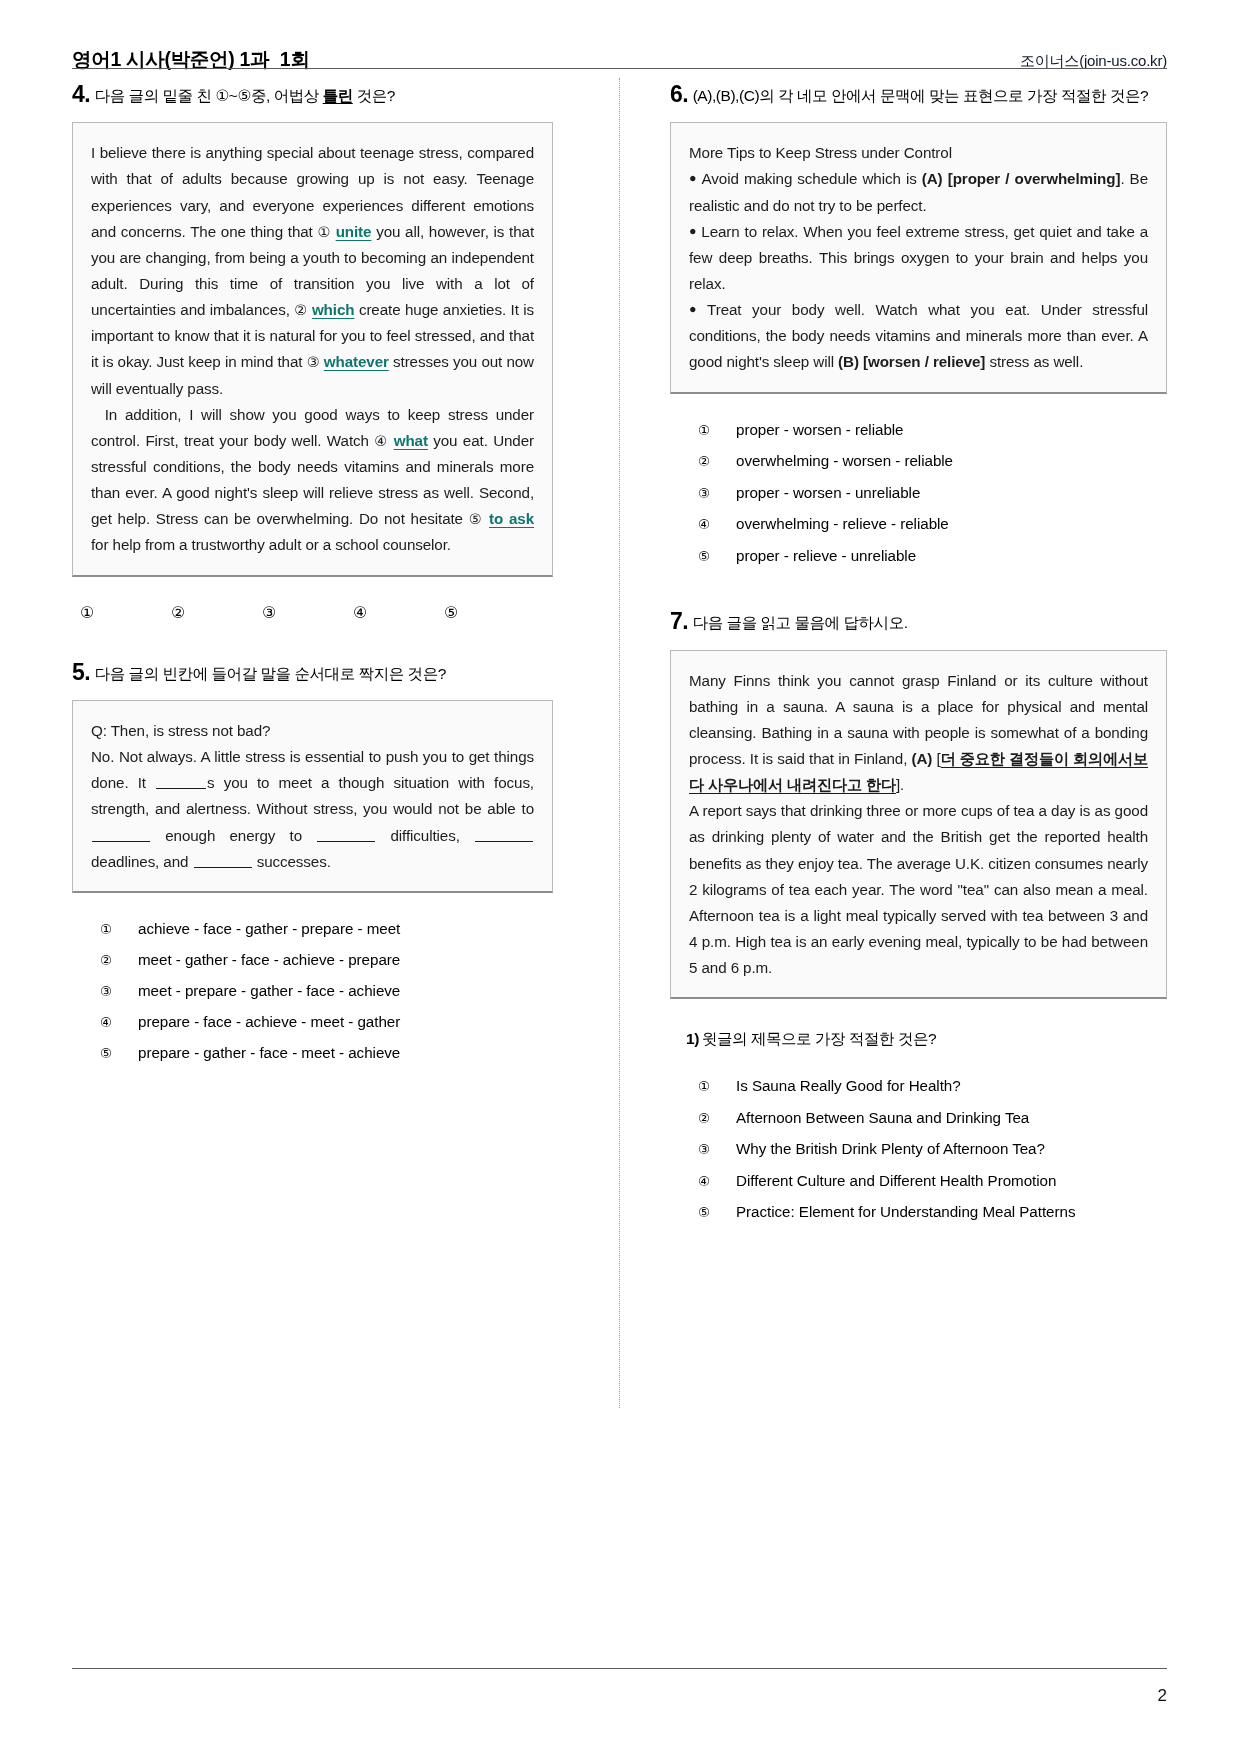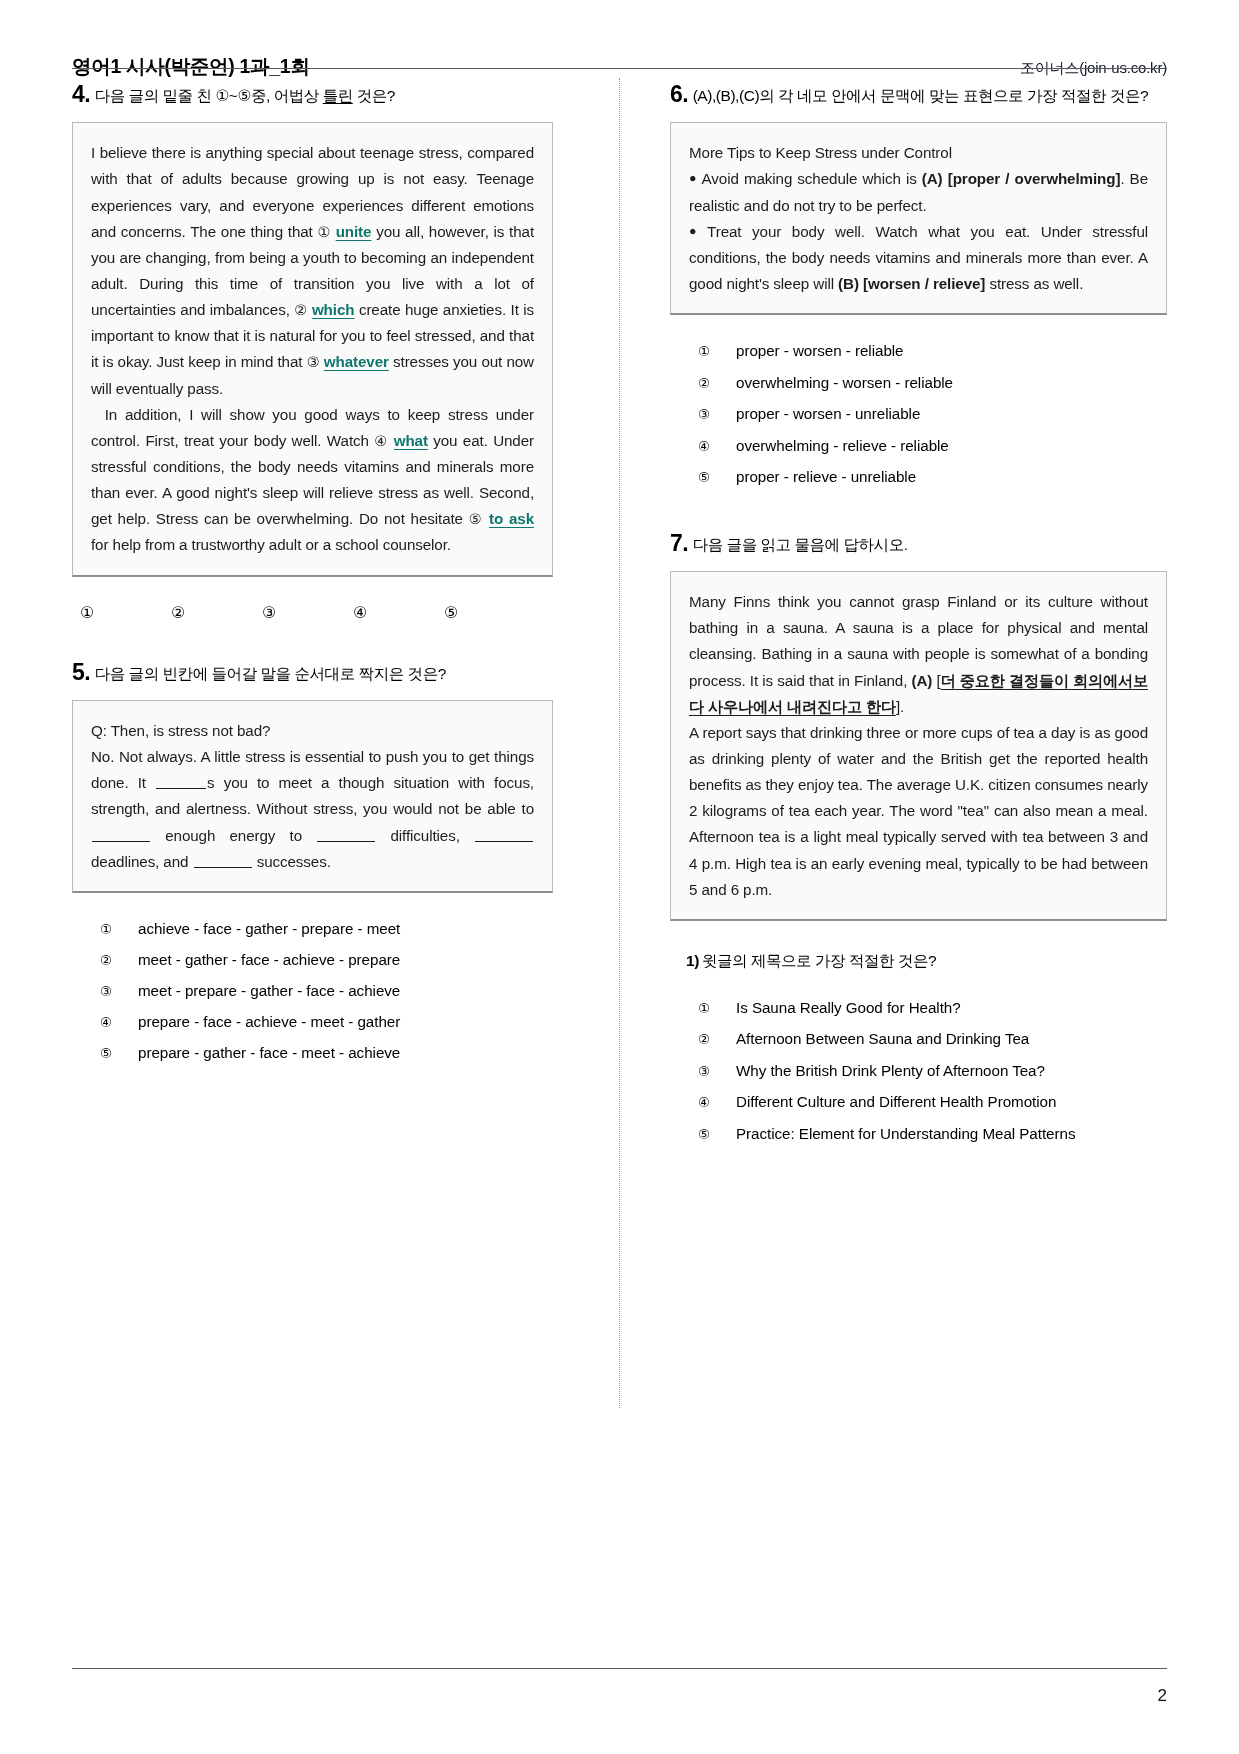"영어1 시사(박준언) 1과_1회" .page-header { top: 43px -> 36px }
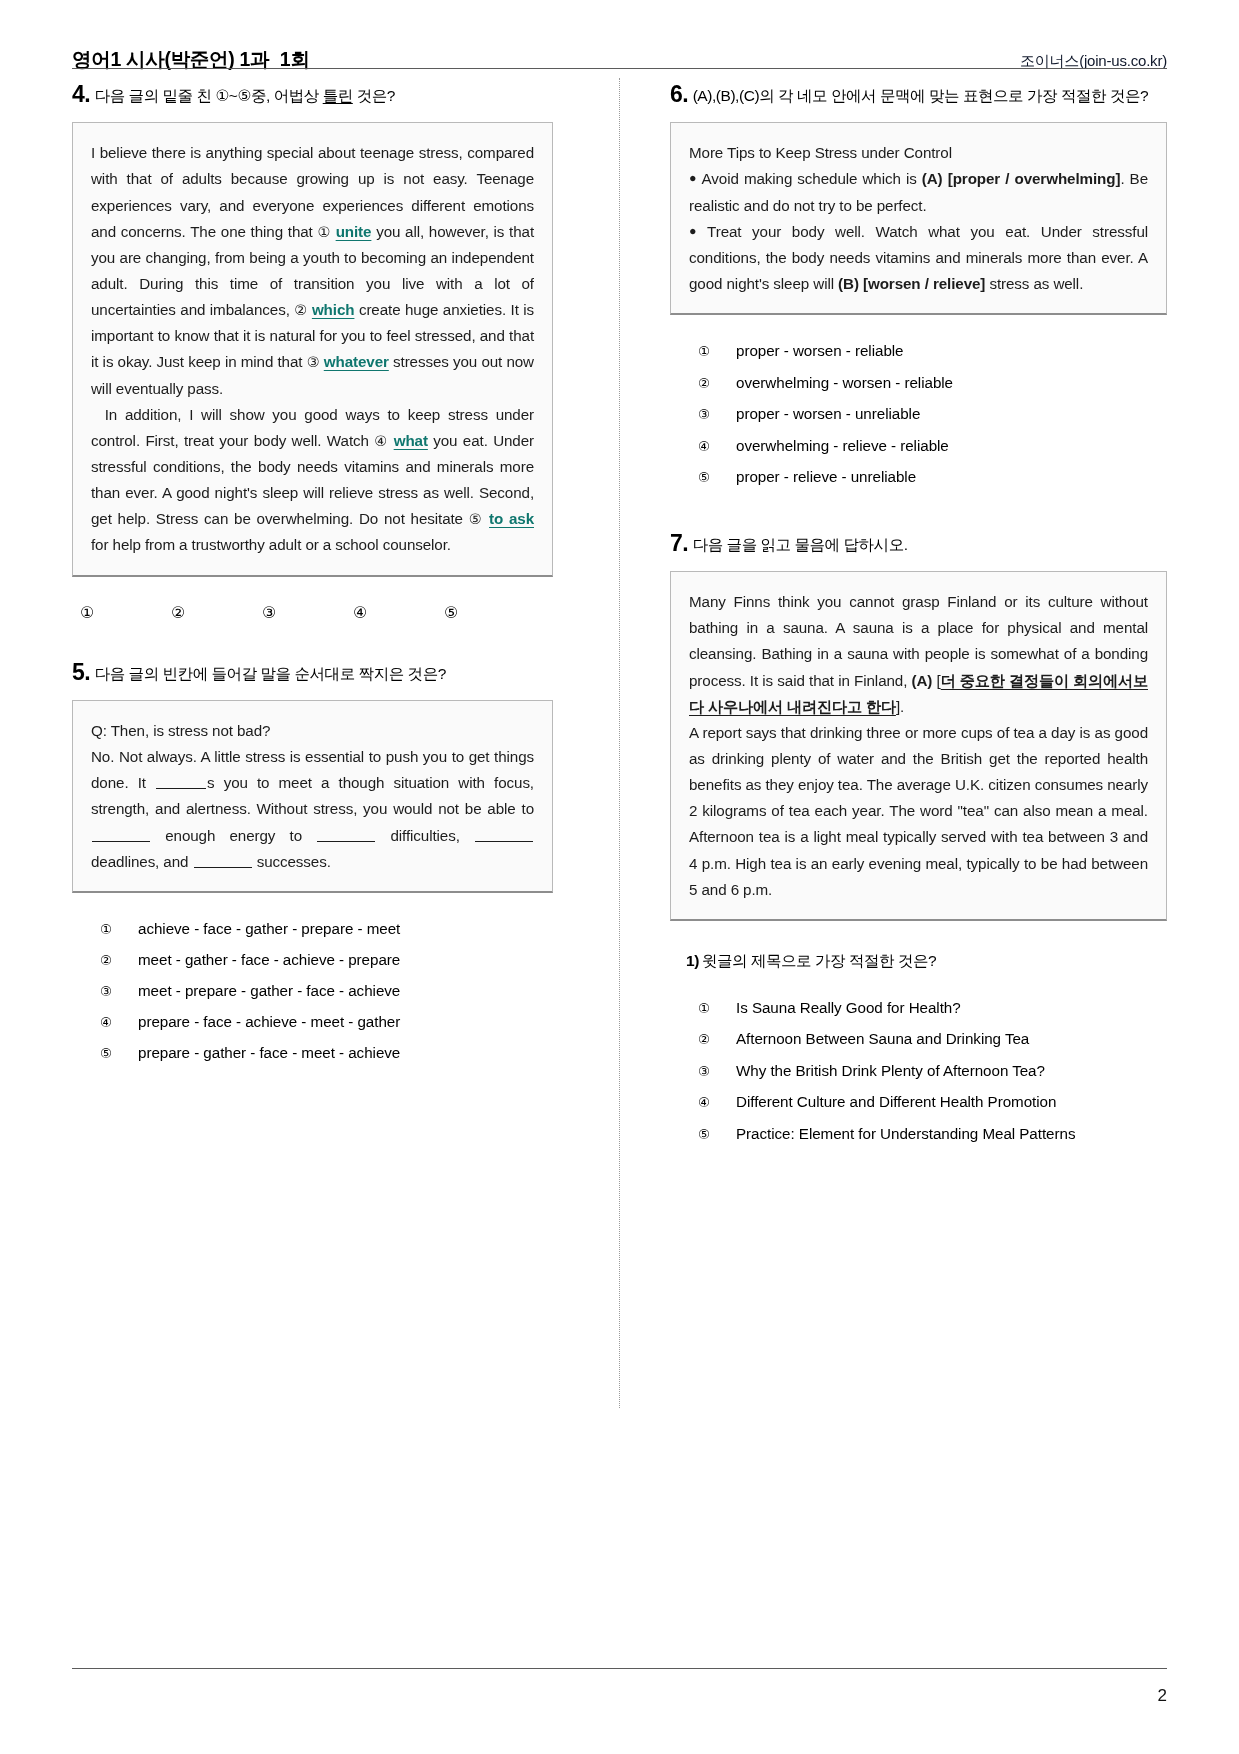"틀린" .q-prompt b.u { font-weight: normal -> bold }
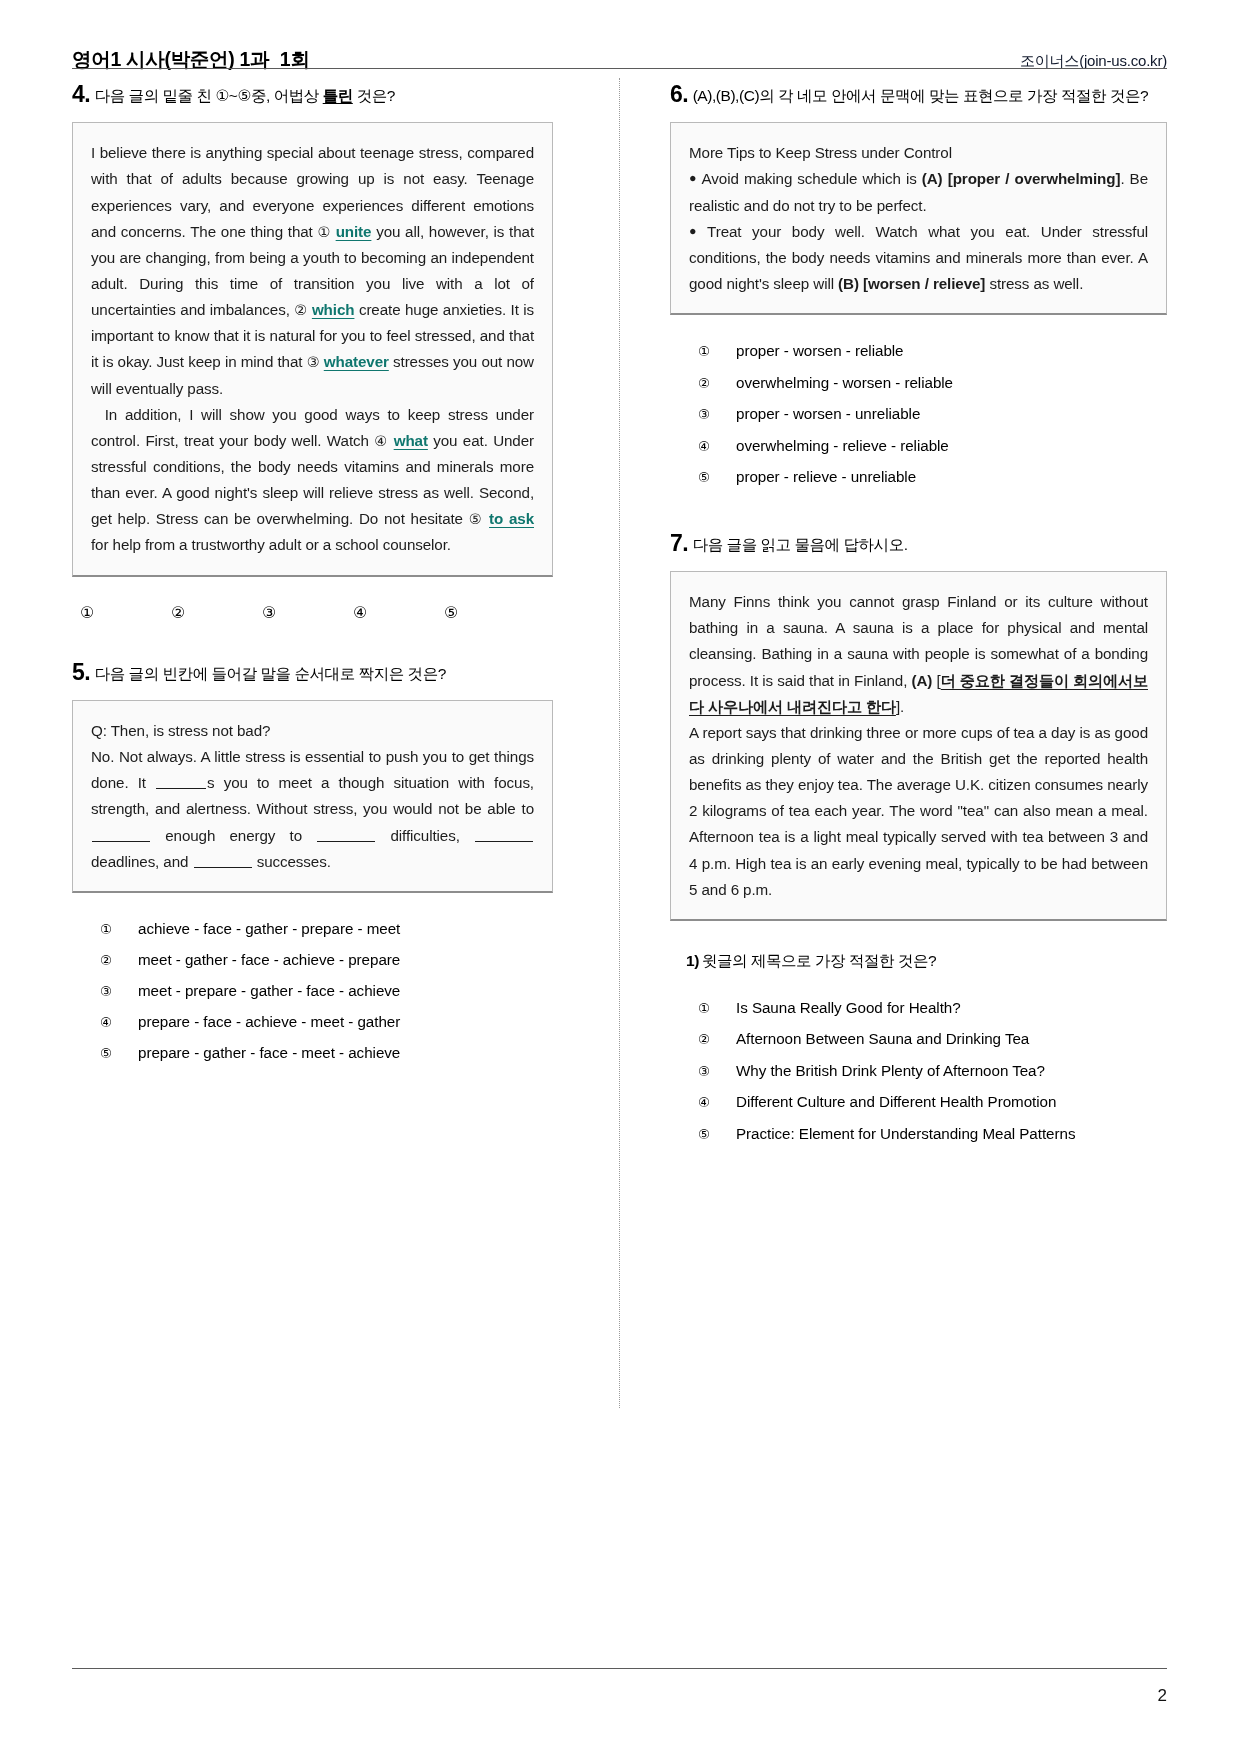"● Learn to relax. When" p { html: none -> <p><span>●</span><span>Learn to relax. When you feel extreme stress, get quiet and take a few deep breaths. This brings oxygen to your brain and helps you relax.</span></p> }
